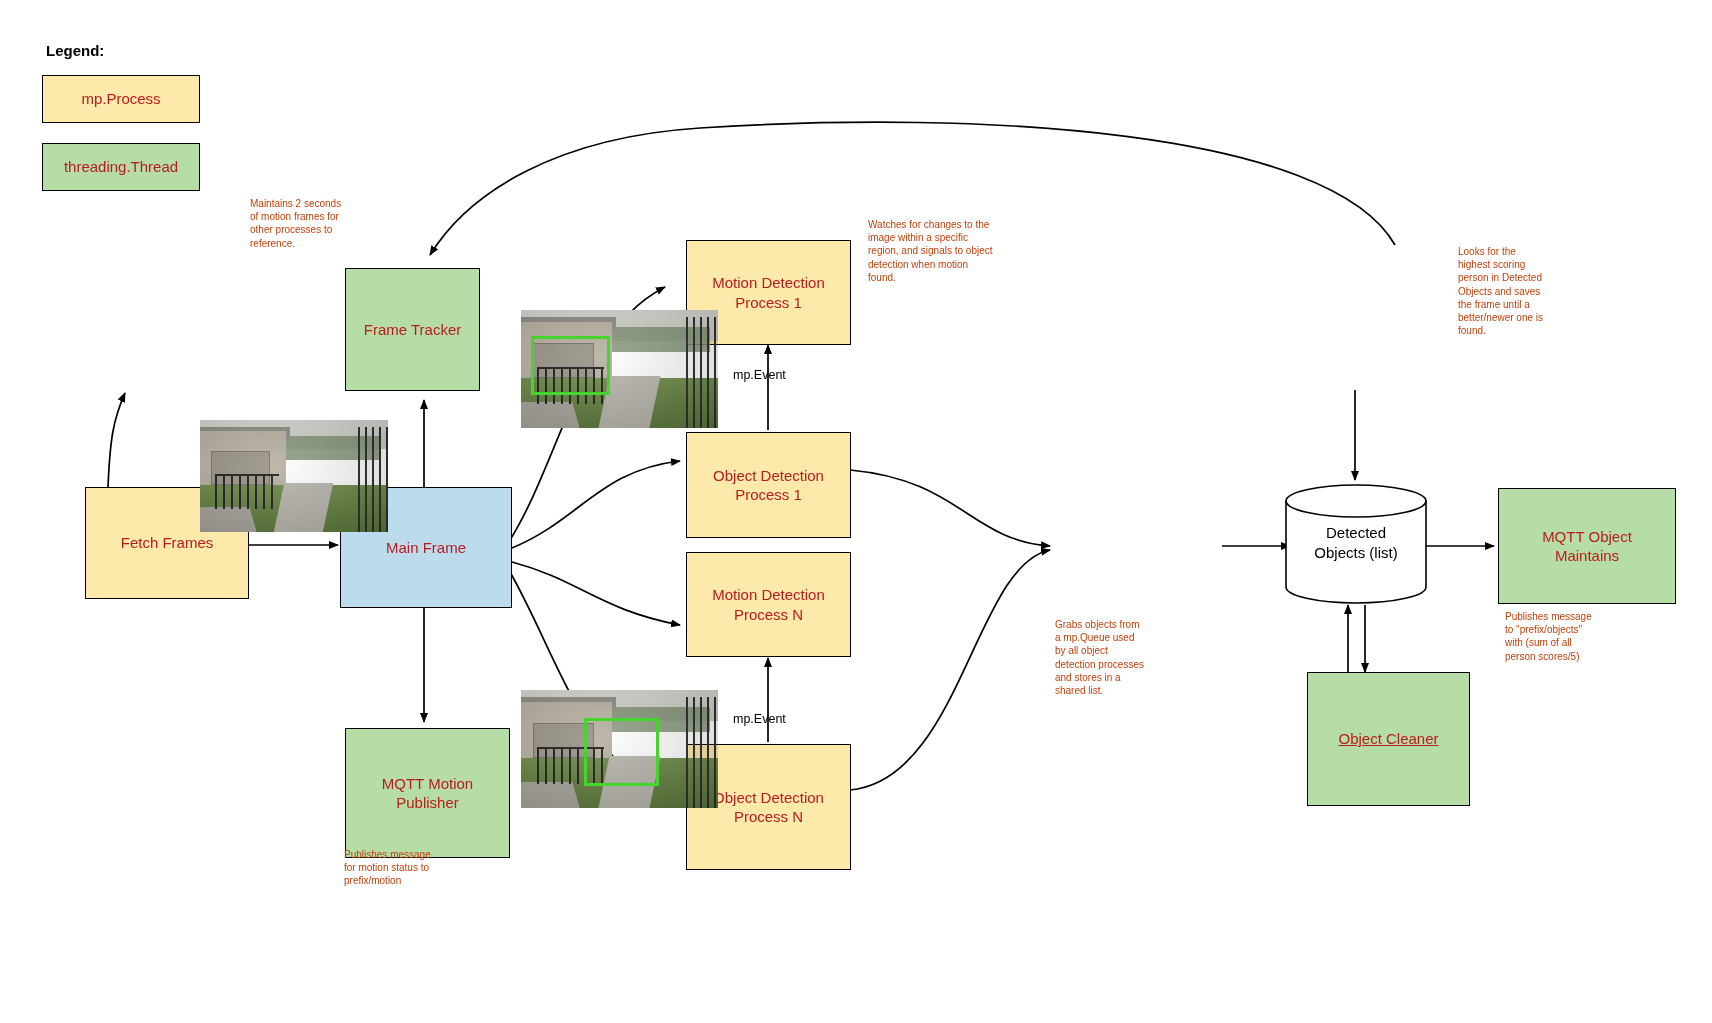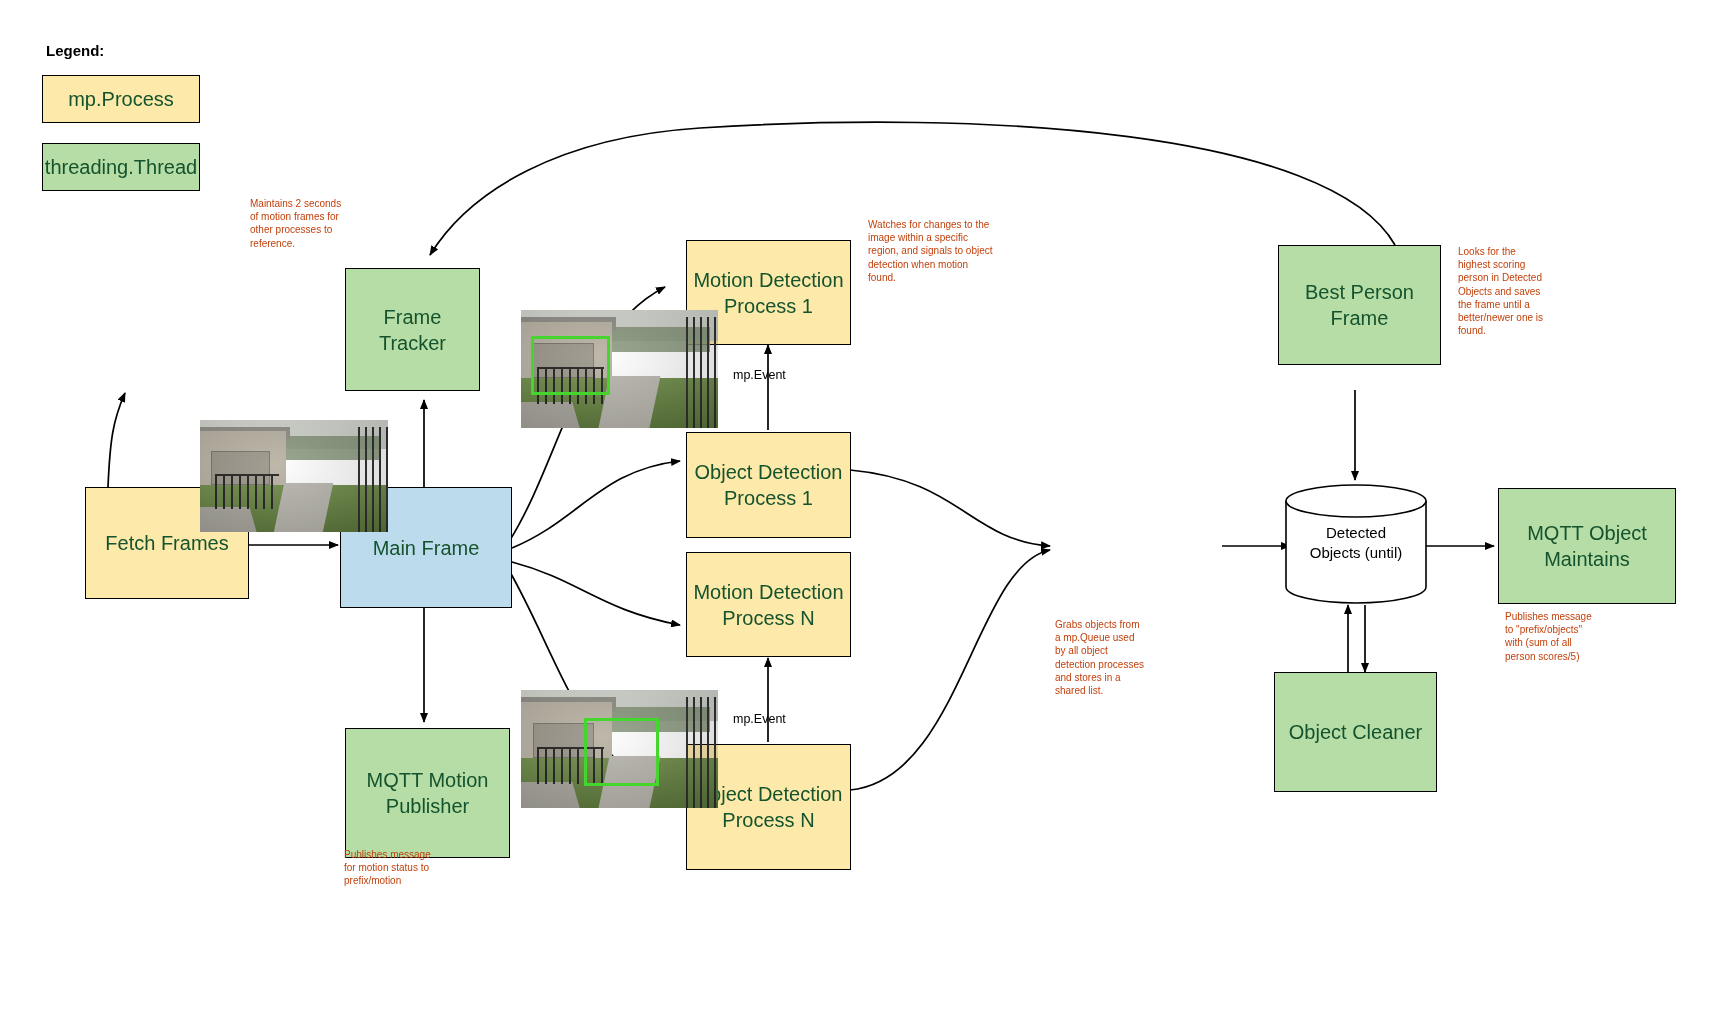"mp.Process" .node { color: #14532d -> #b91c1c; font-size: 20px -> 15px }
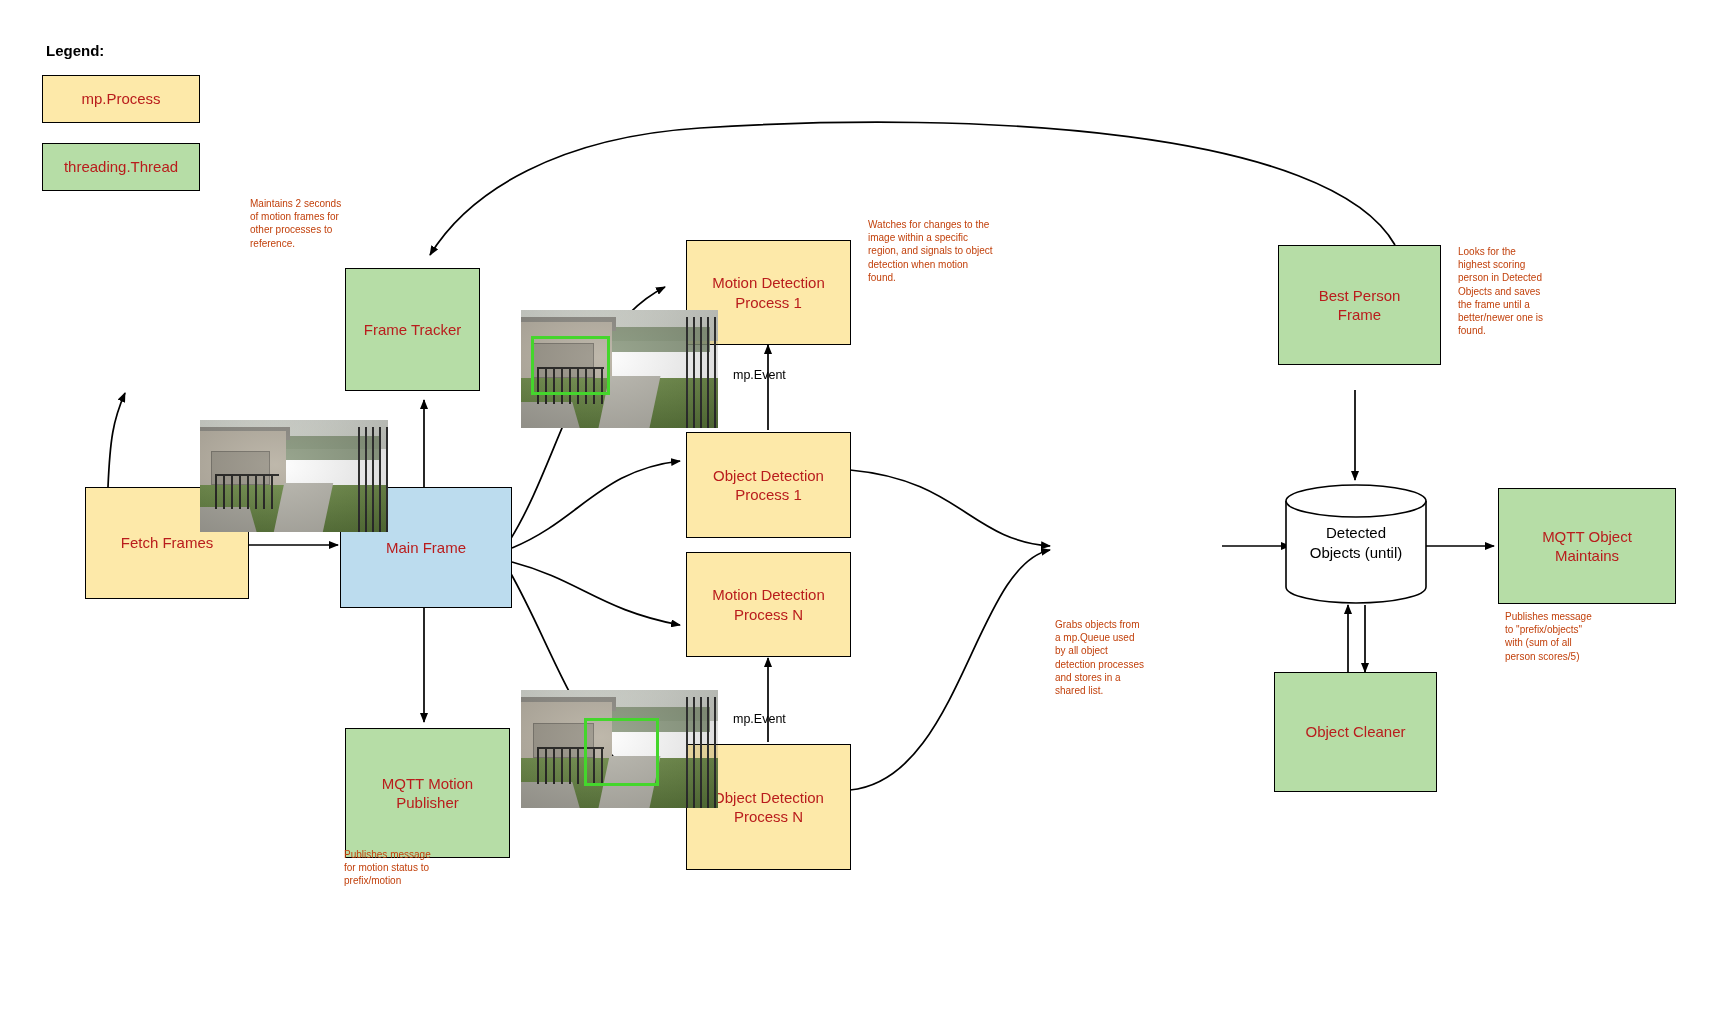"Best Person" div.node { html: <div>Best Person Frame</div> -> none }
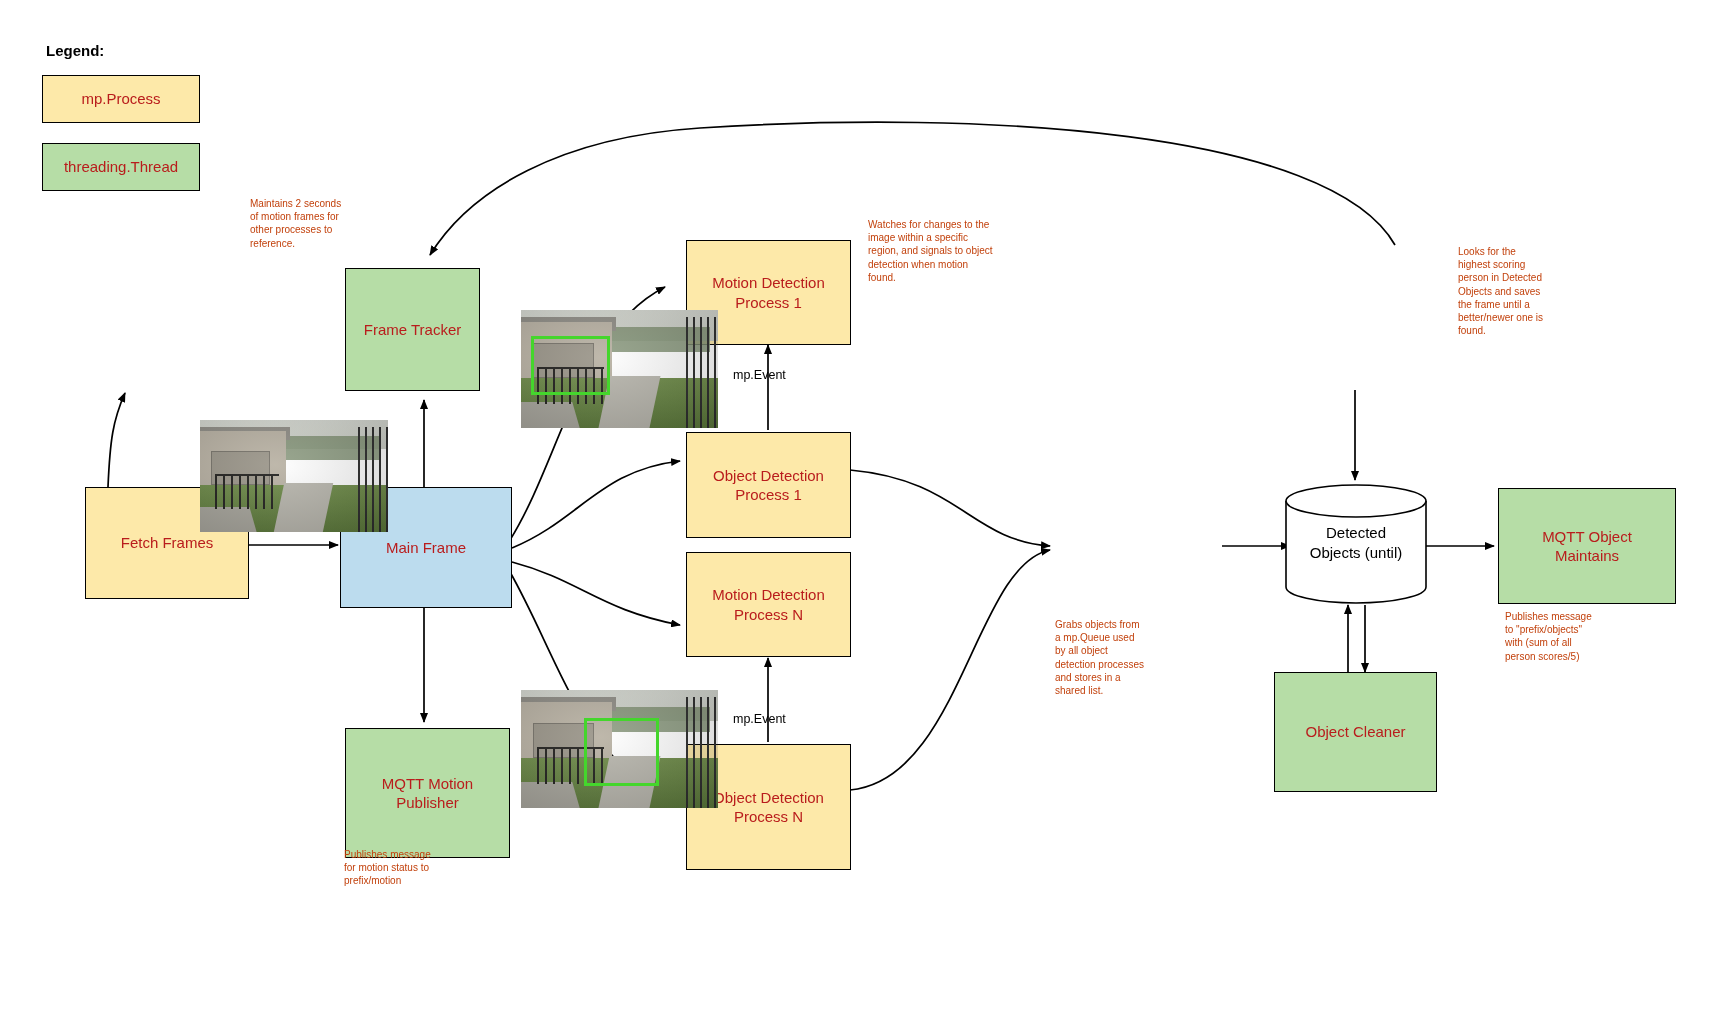"Detected" div.cyl-text { text: until -> list }
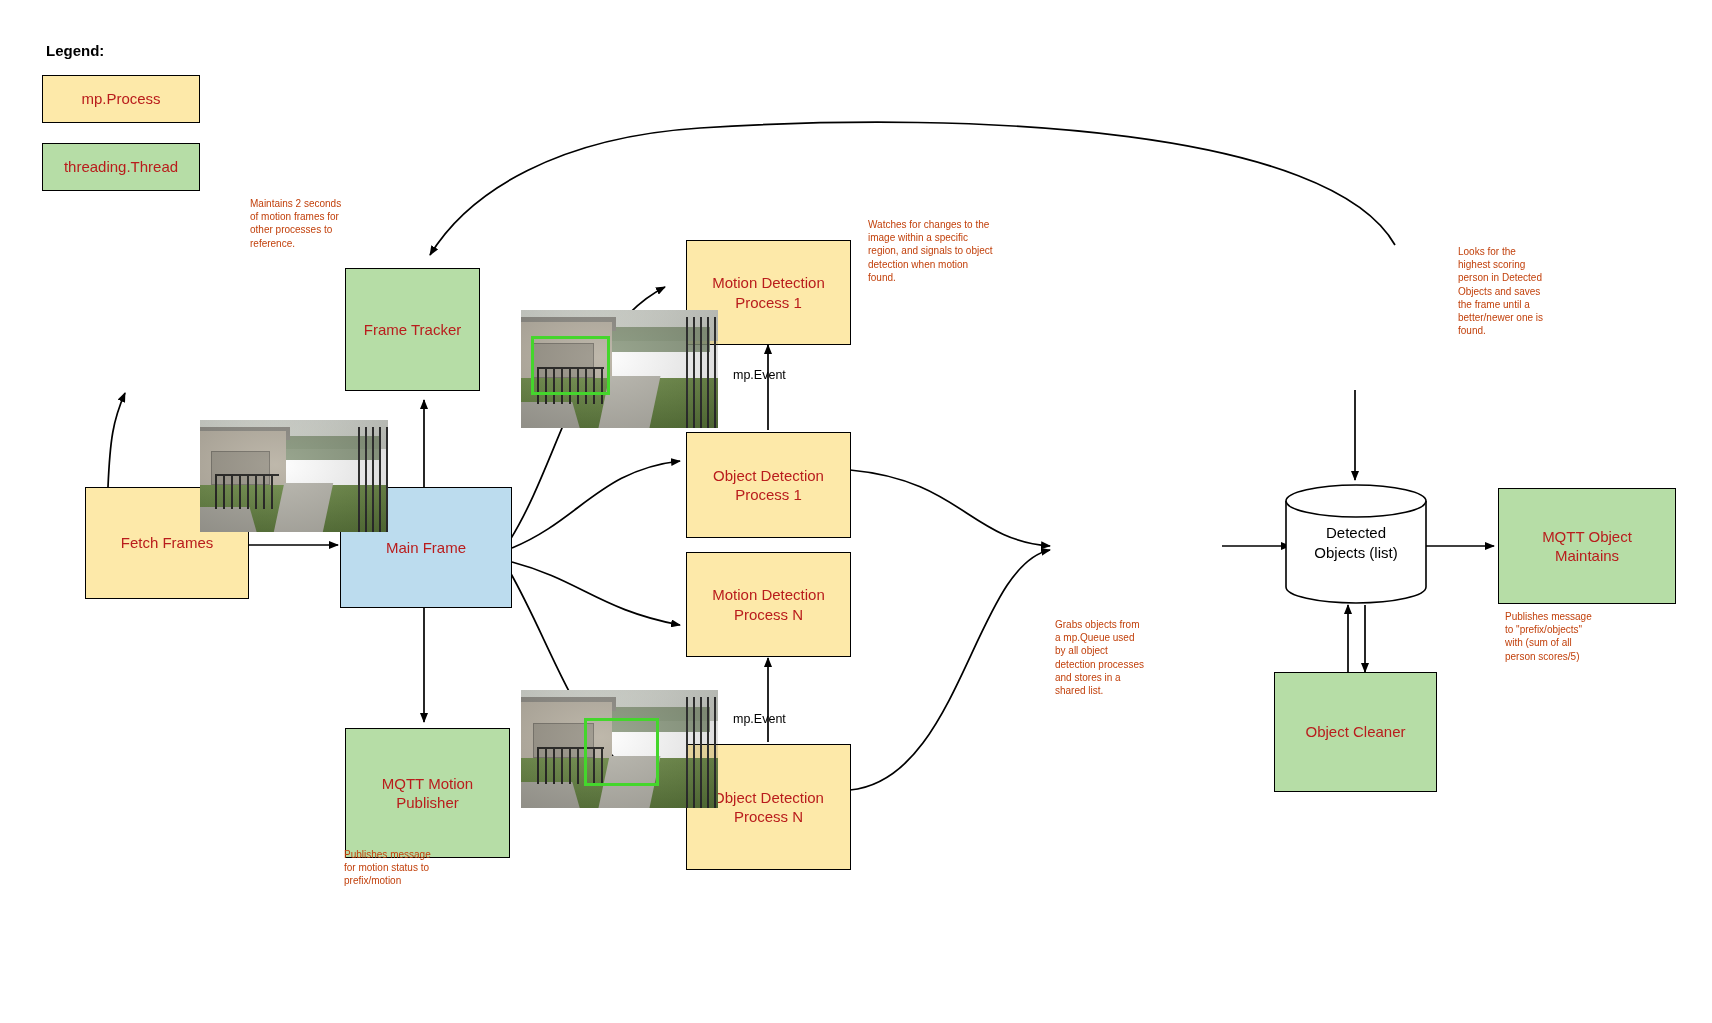"Object Cleaner" div.node { height: 120px -> 134px; left: 1274px -> 1307px; text-decoration: none -> underline }
